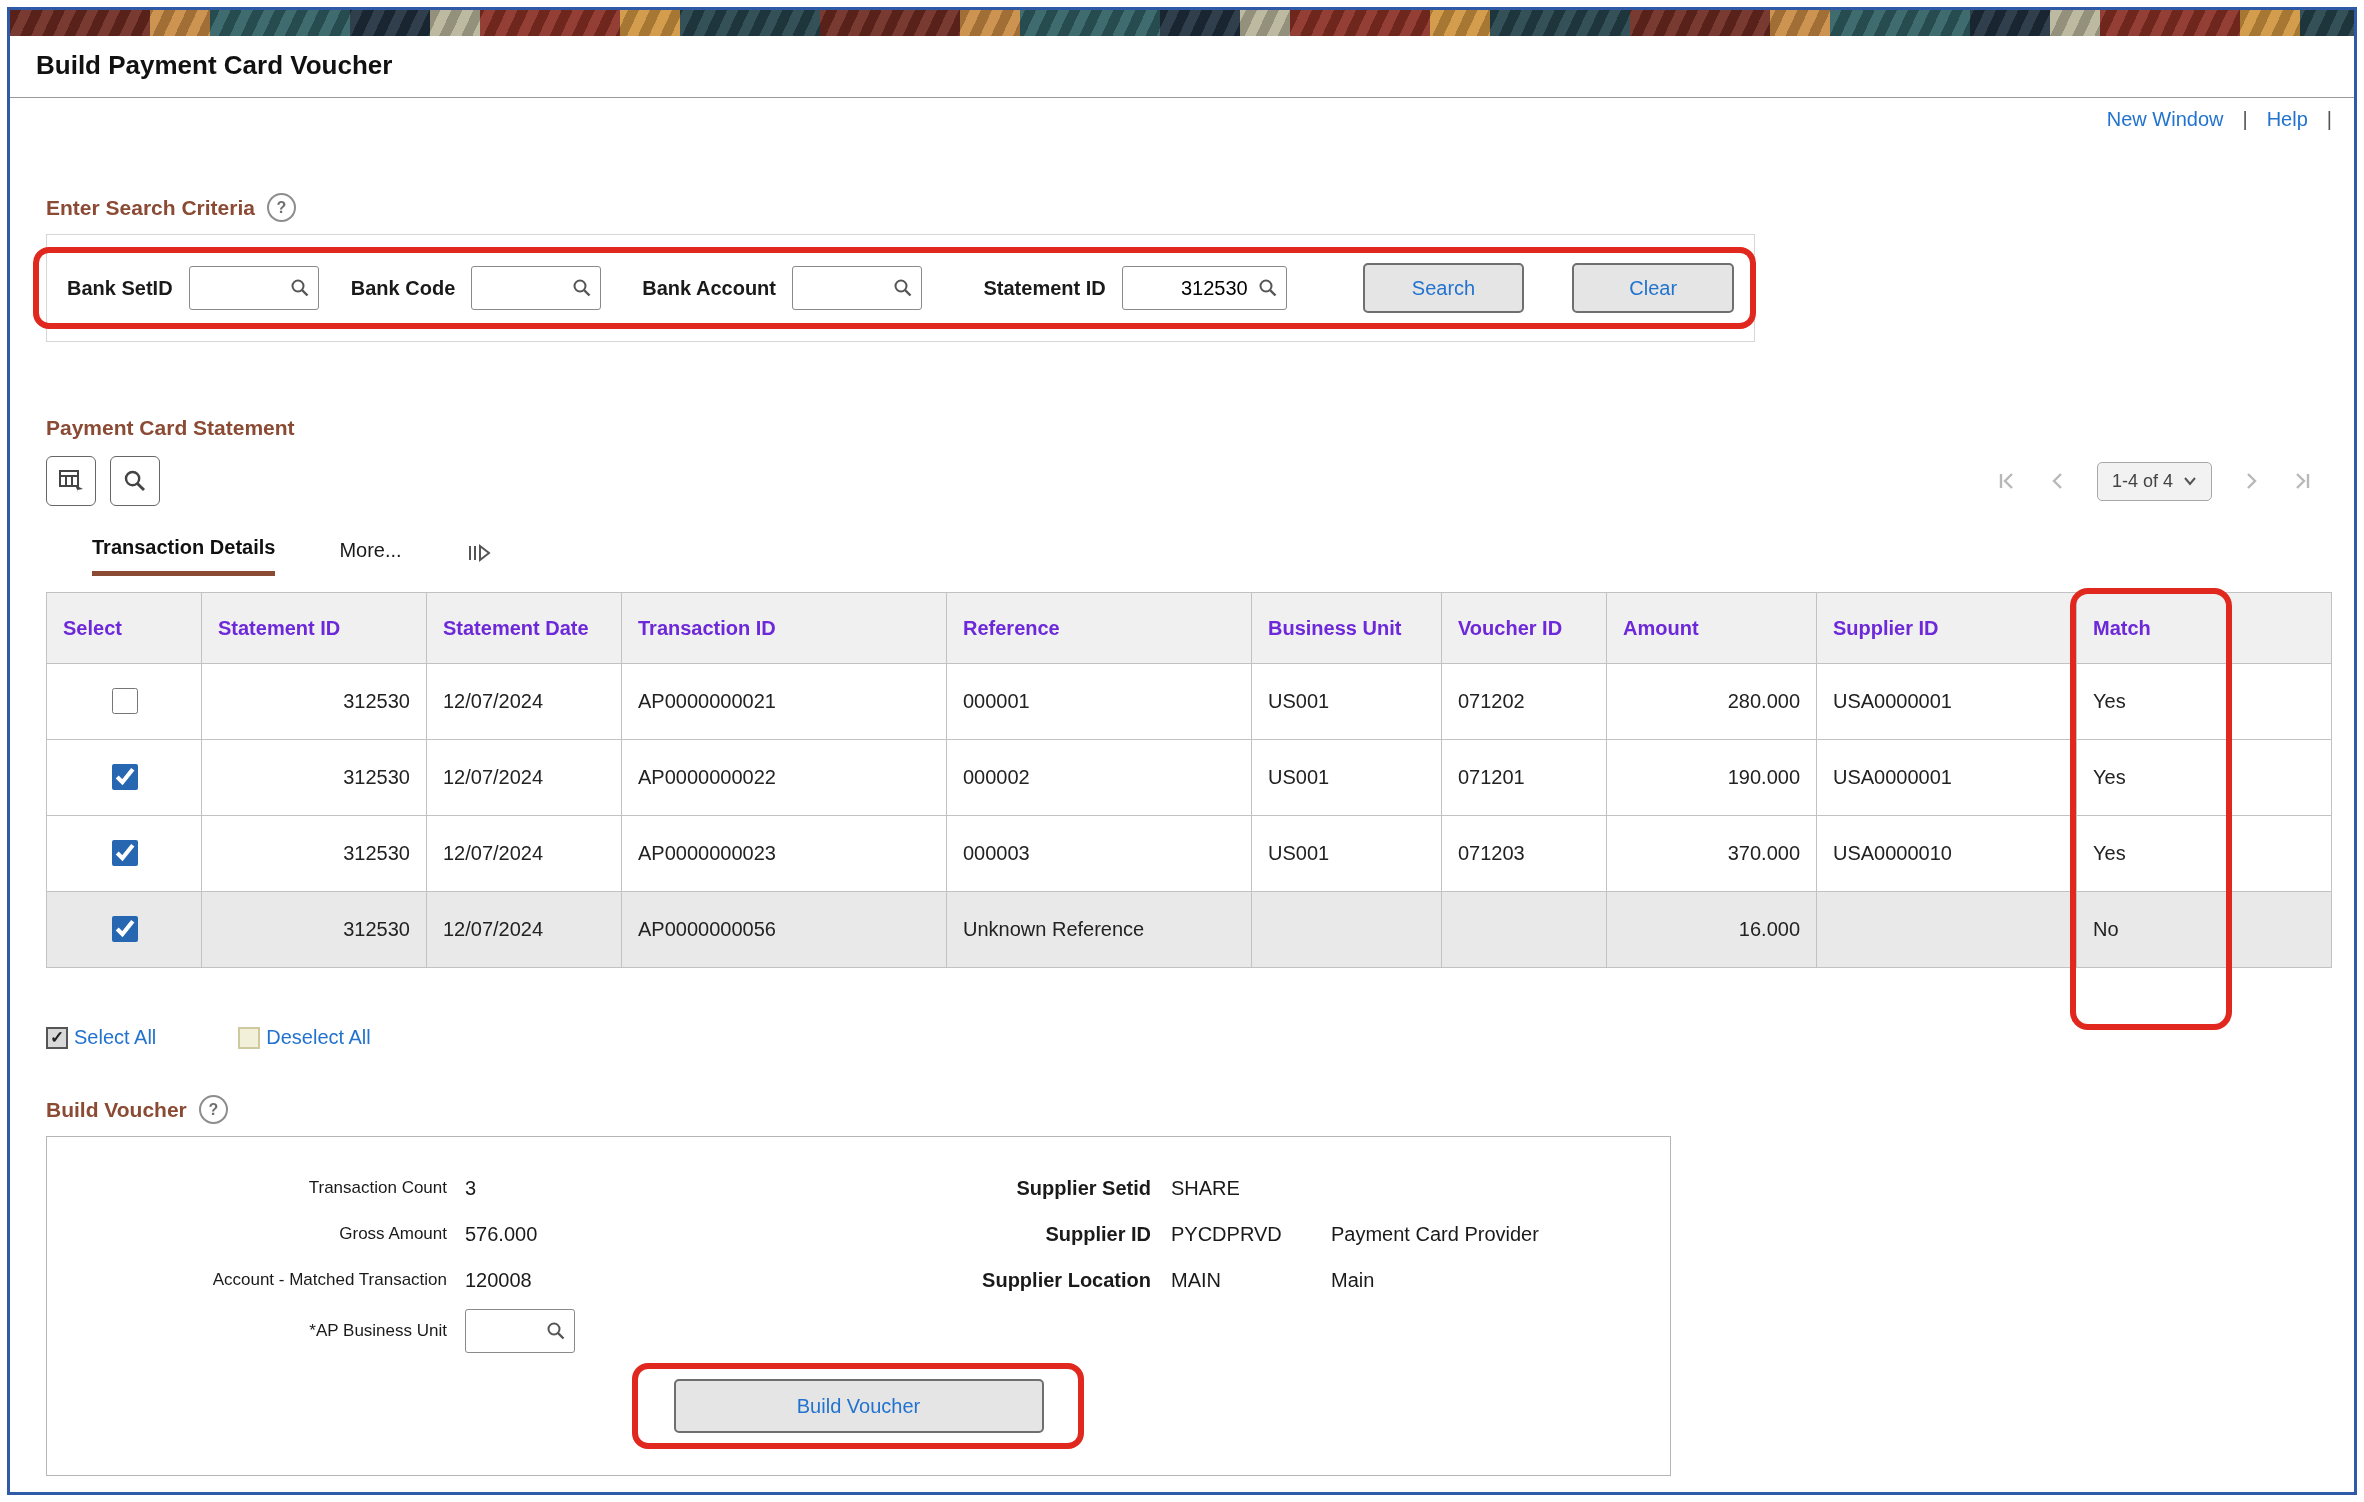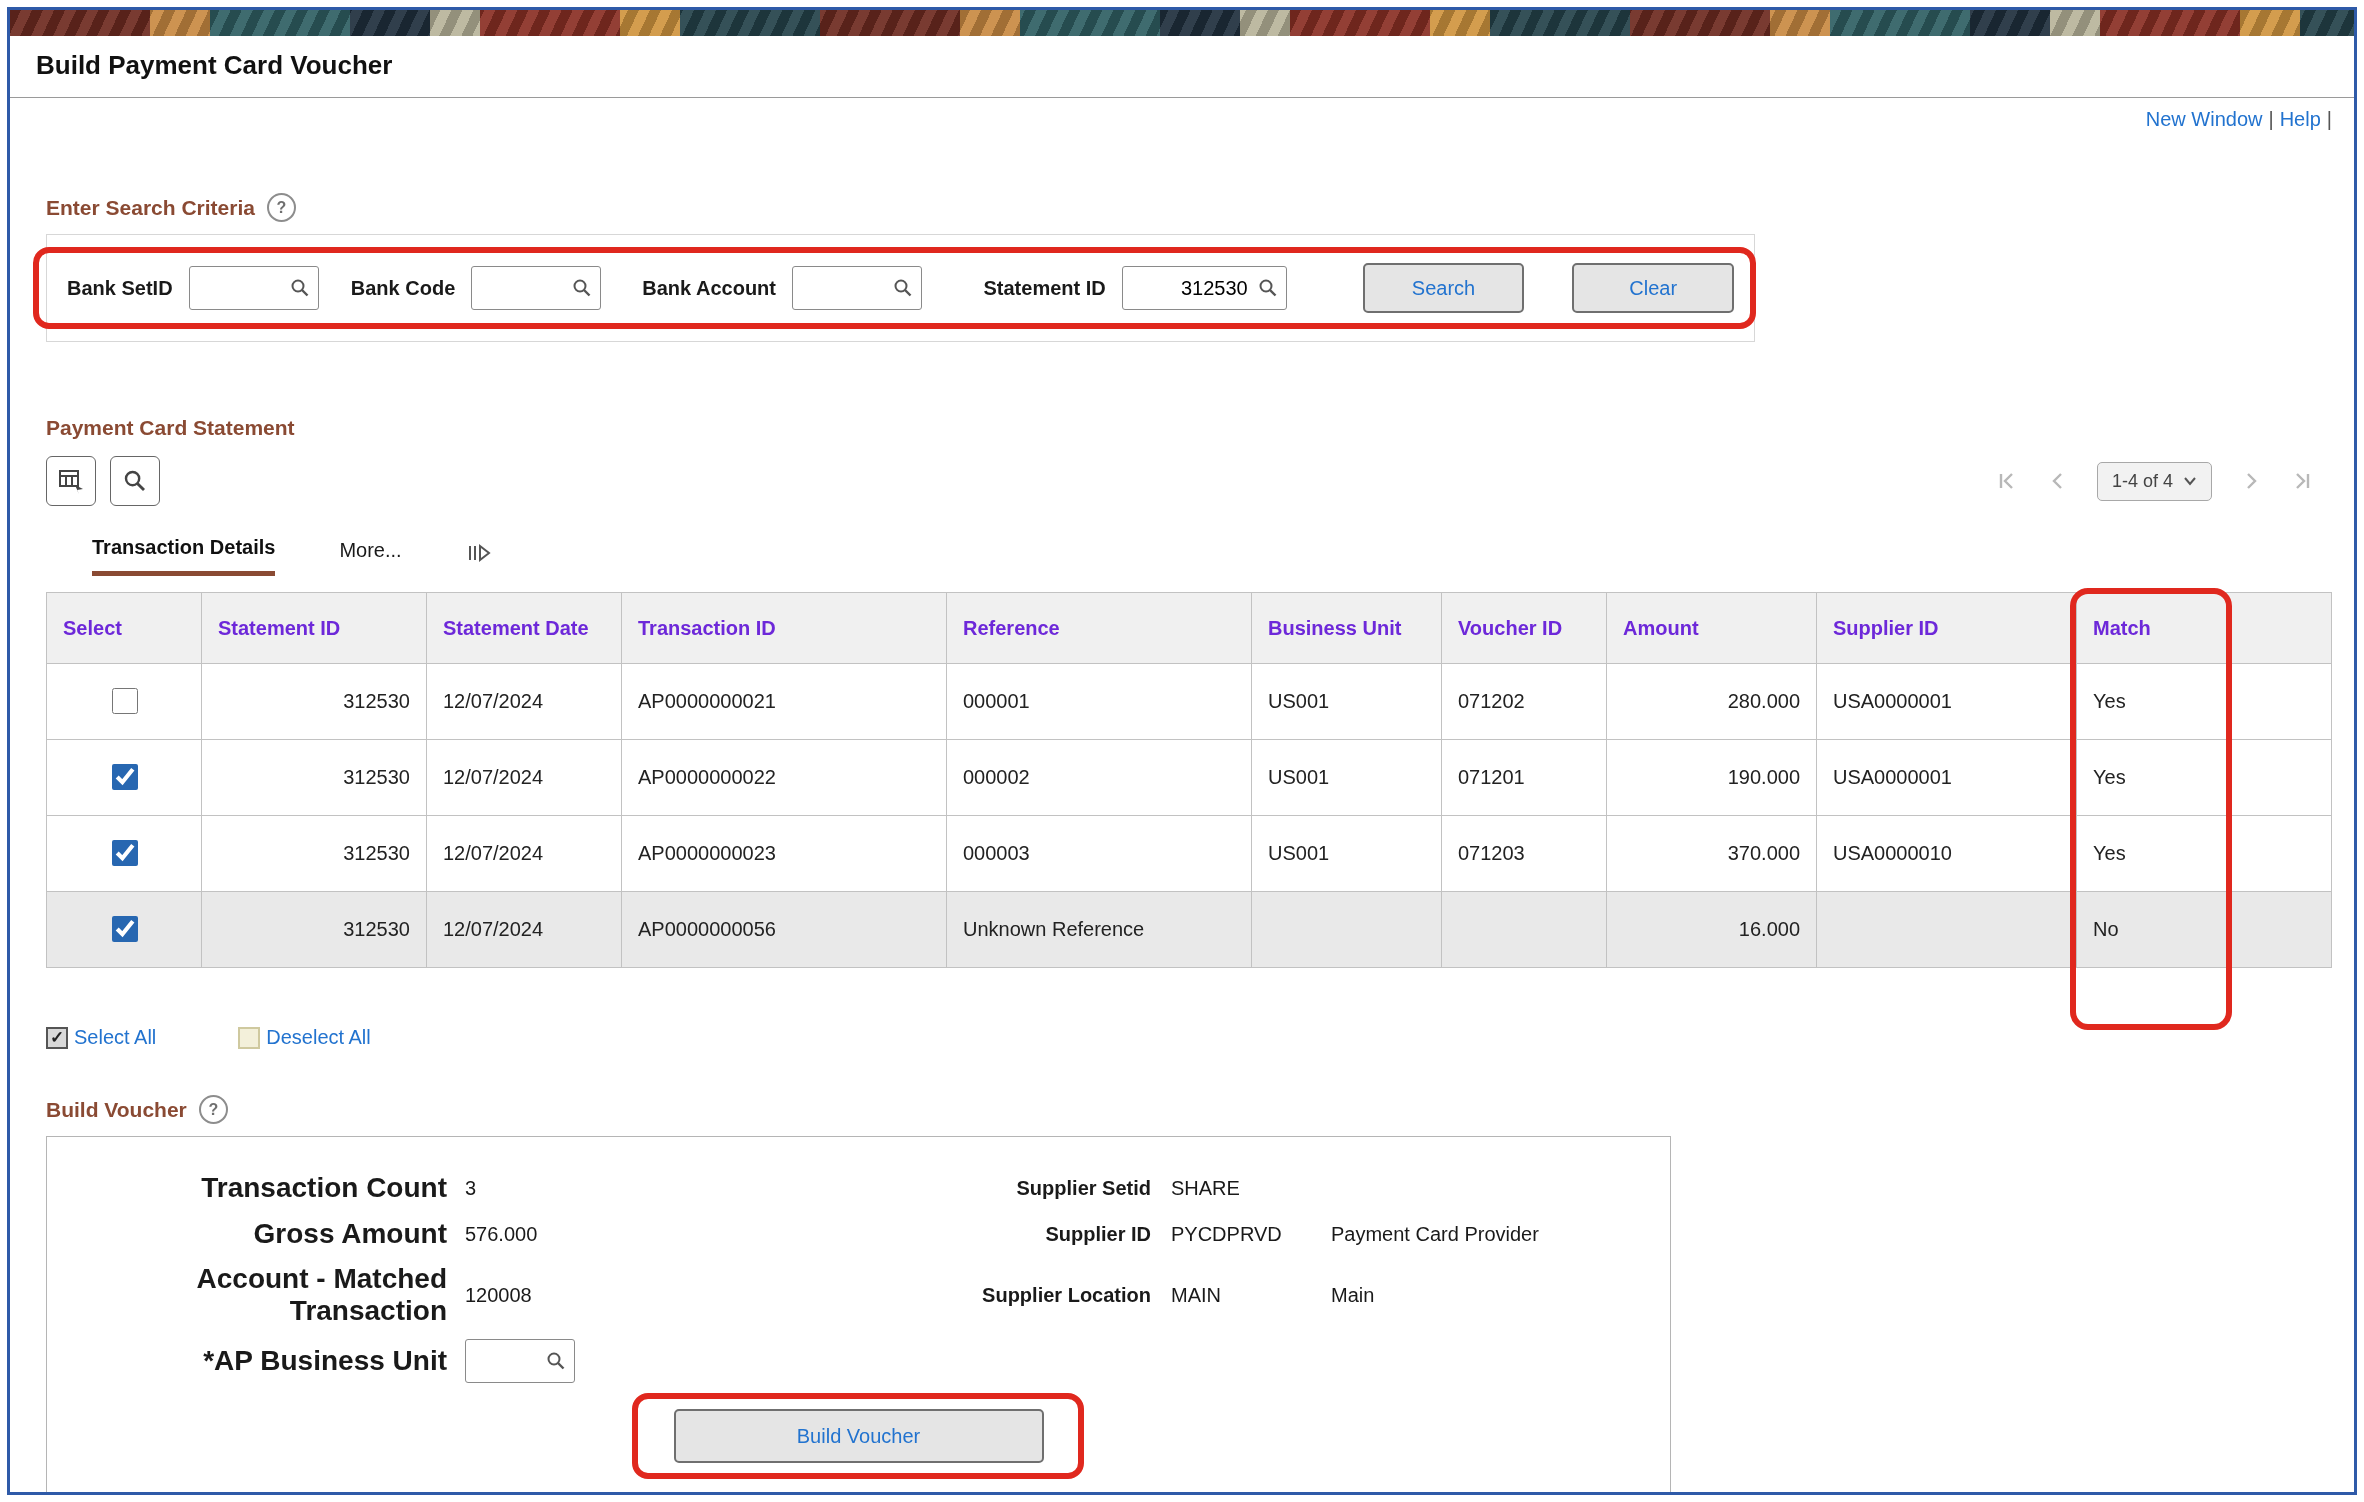"New Window" .top-links a { margin: 0 6px -> 0 19px }
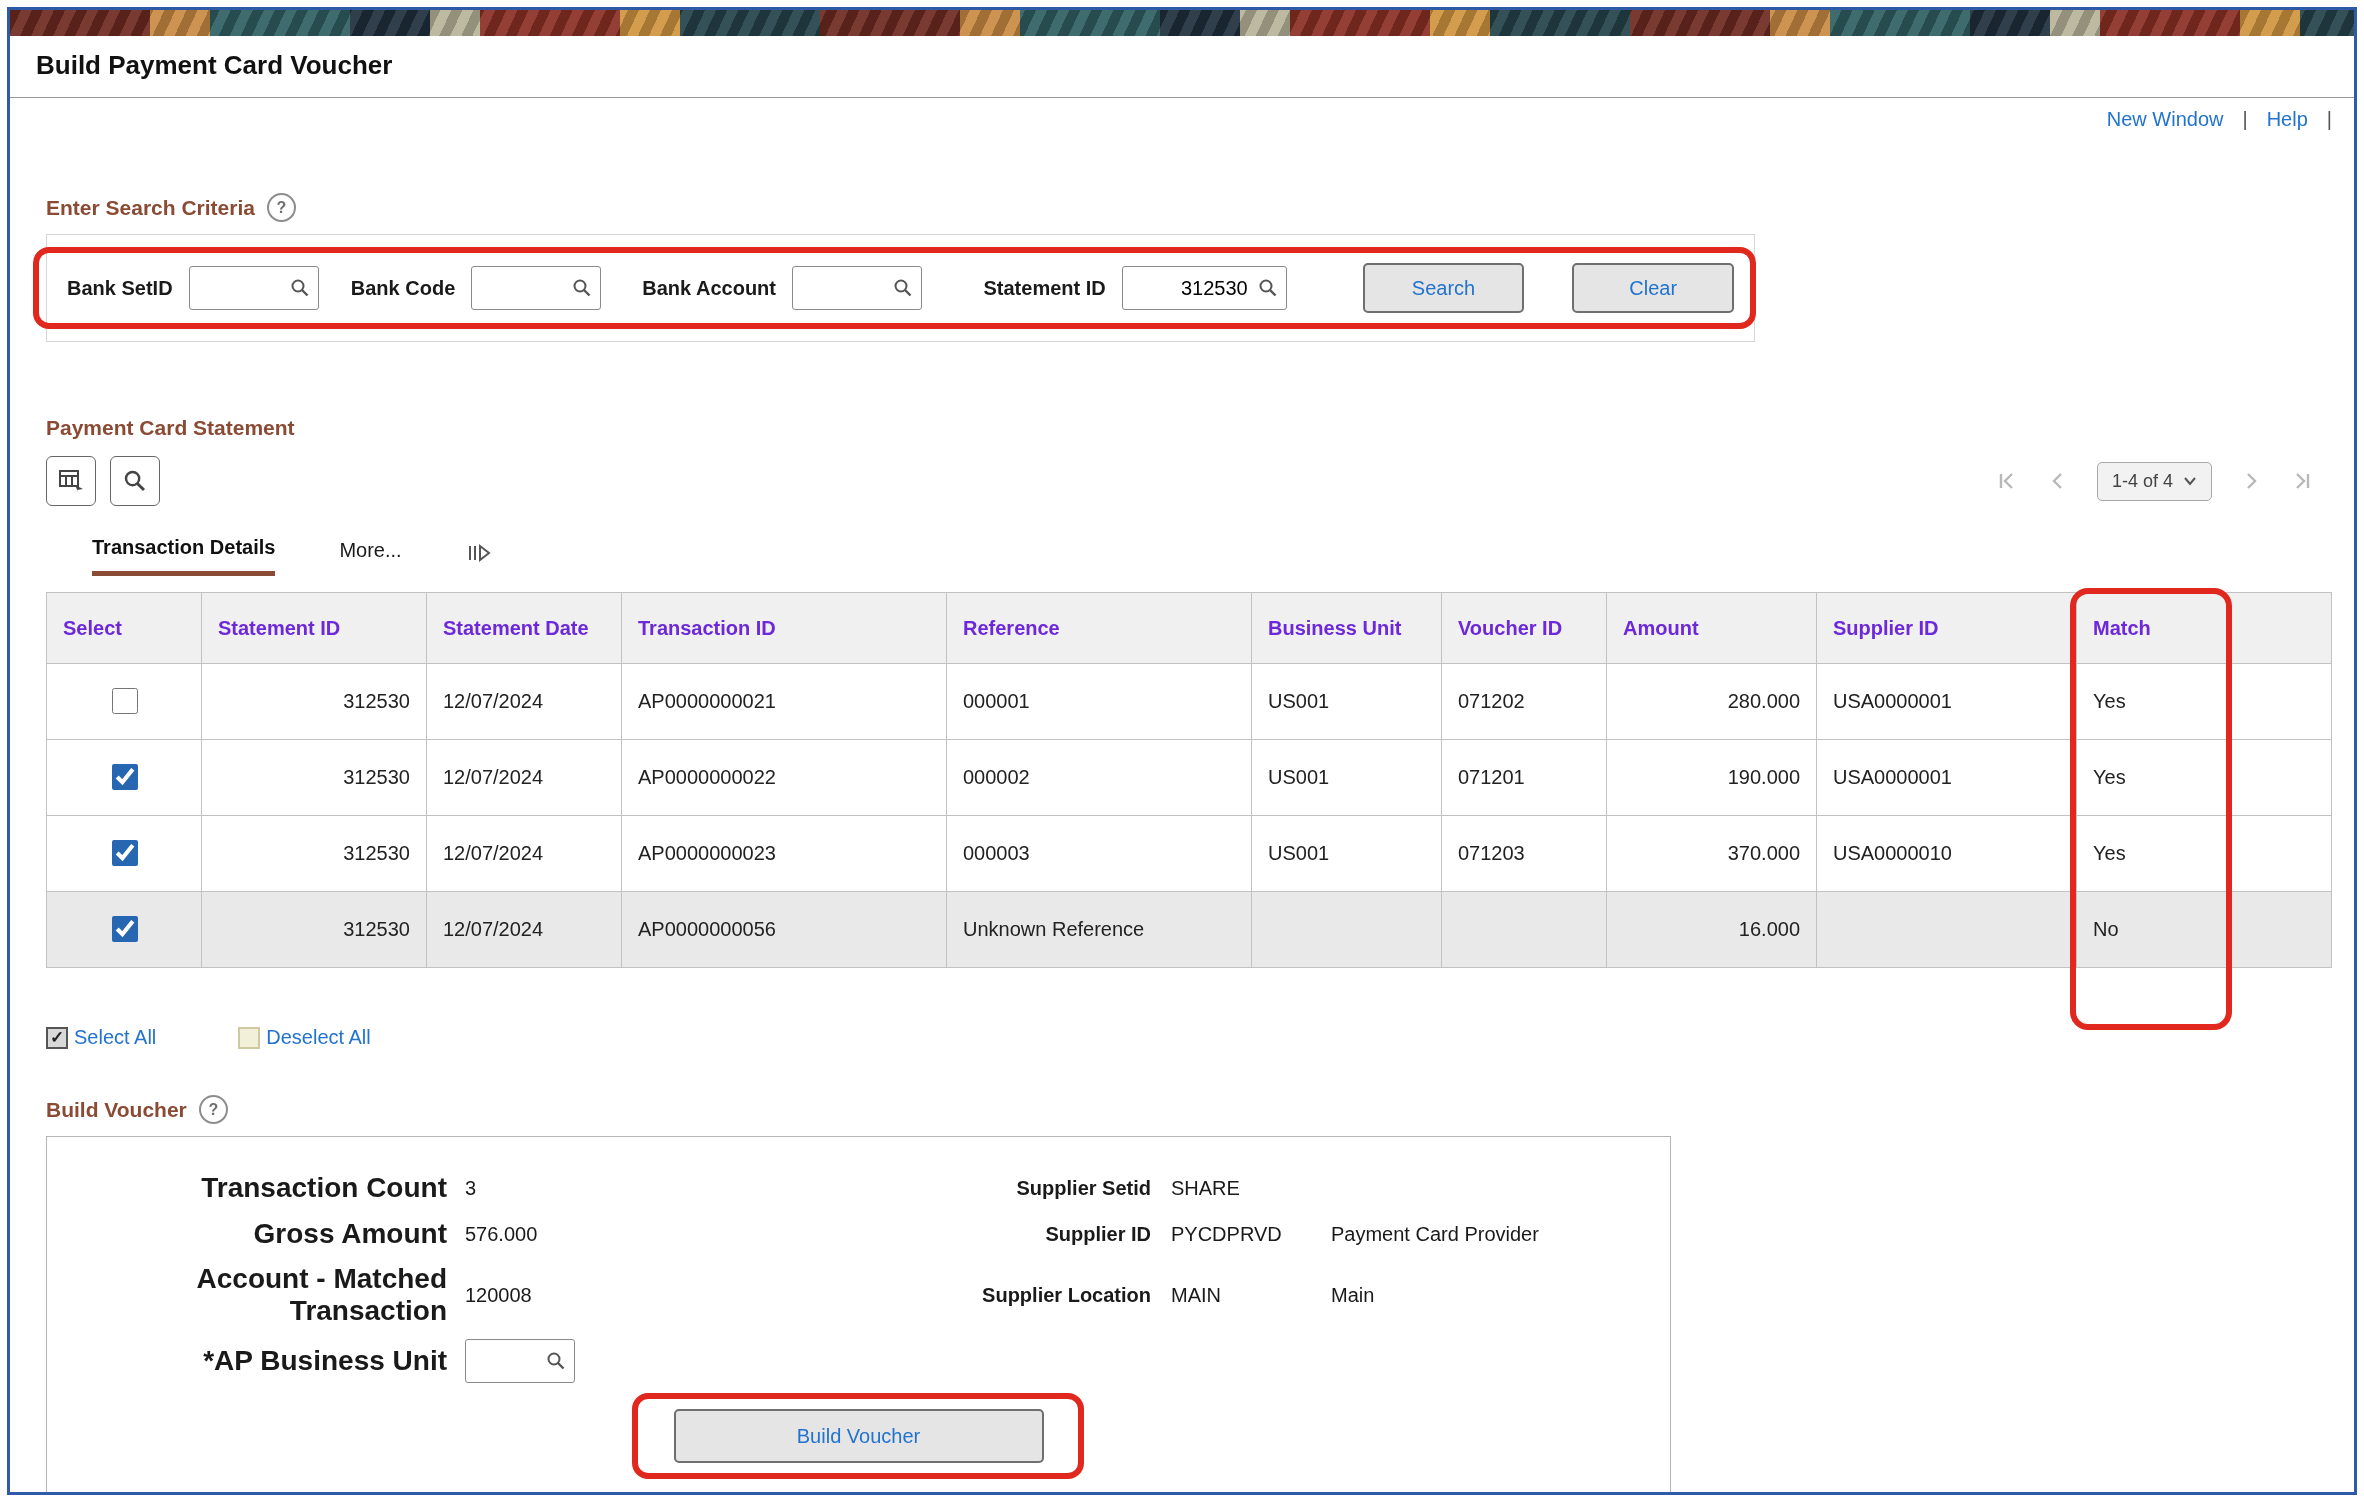"Transaction Count" .bv-label { font-size: 28px -> 17px; font-weight: bold -> normal }
